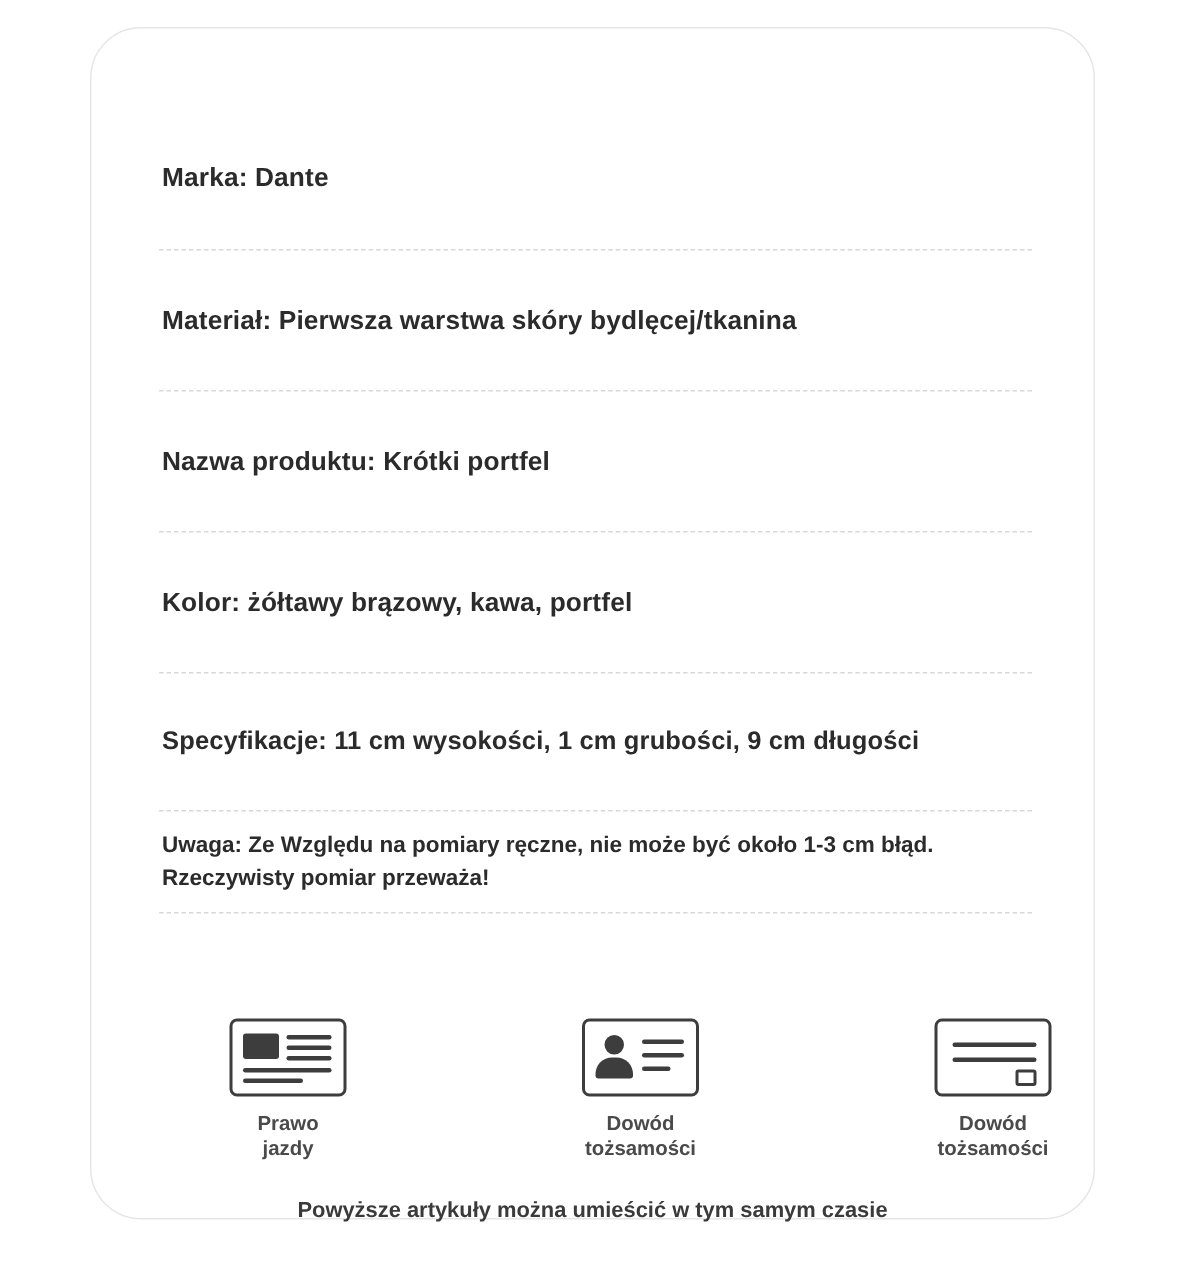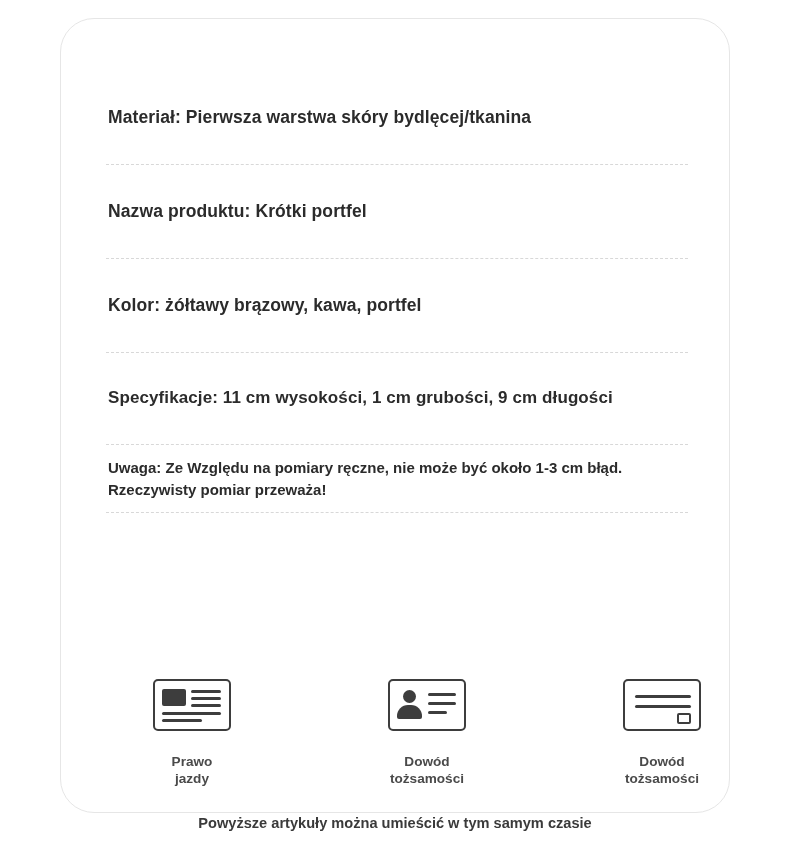"Marka: Dante" div.spec-row { html: none -> <div> <div>Marka: Dante</div> </div> }
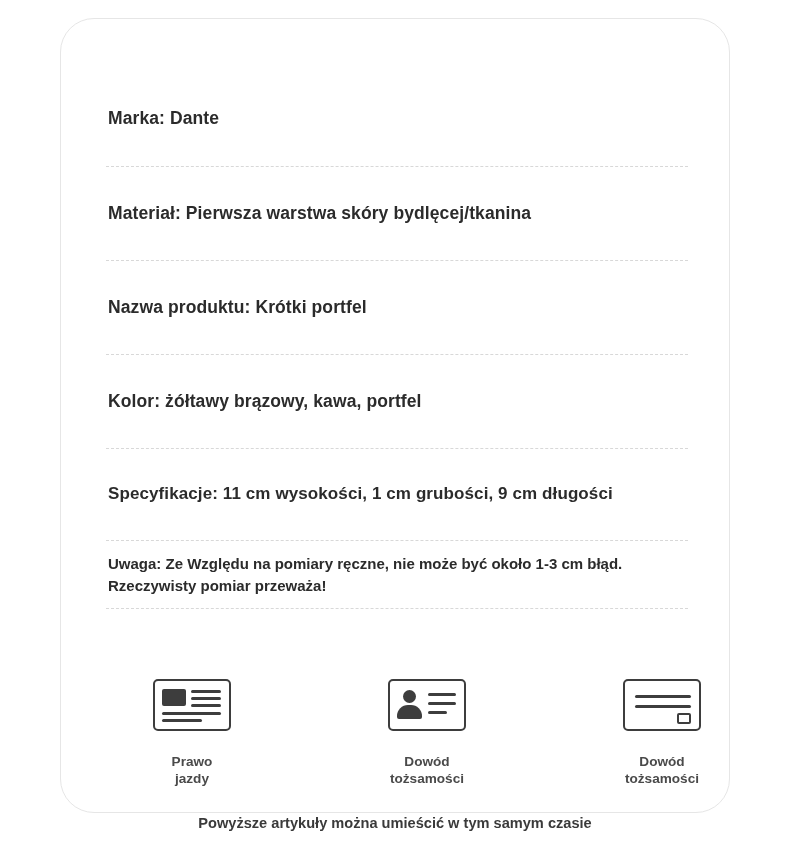"Prawo" .icon-label { margin-top: 22px -> 9px }
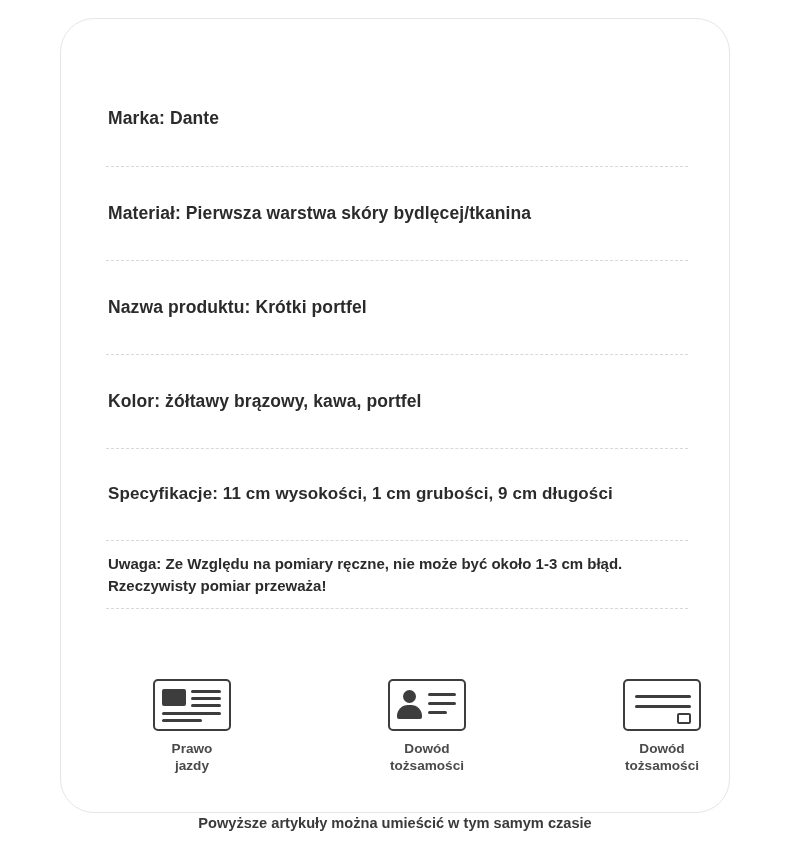"Powyższe artykuły można umieścić w" .footer-note { margin-top: 16px -> none }
